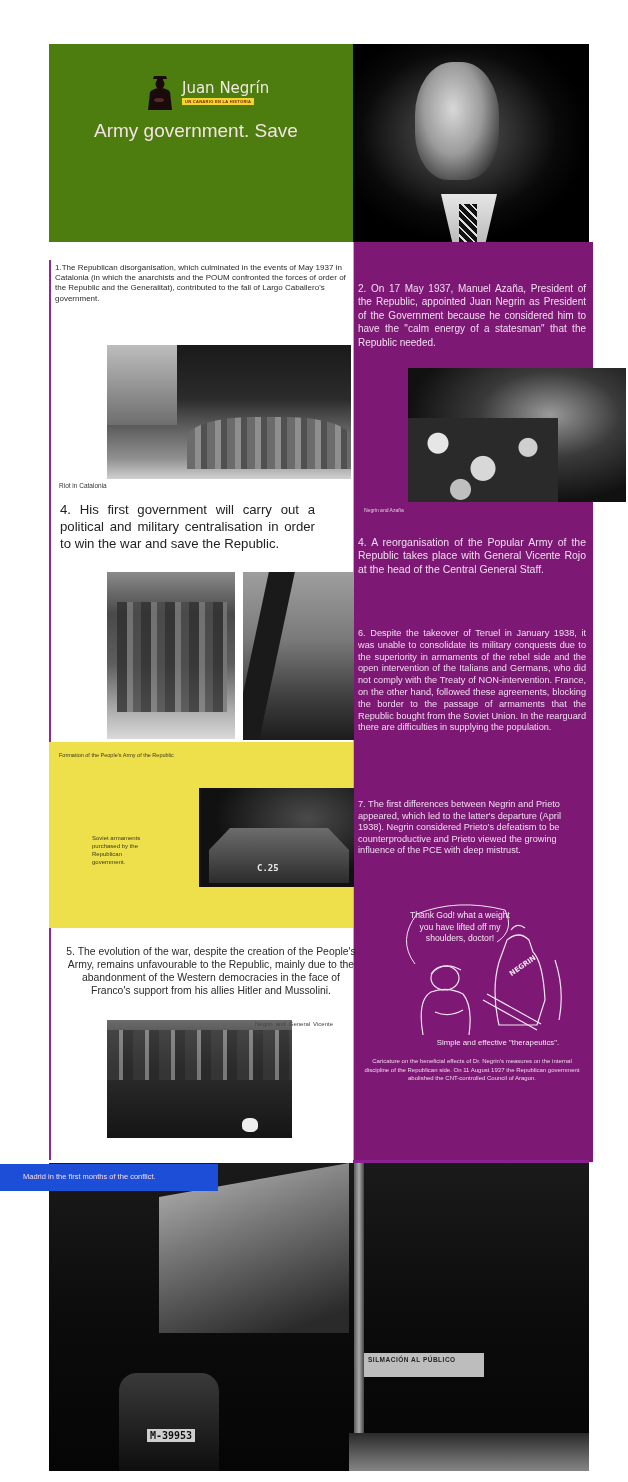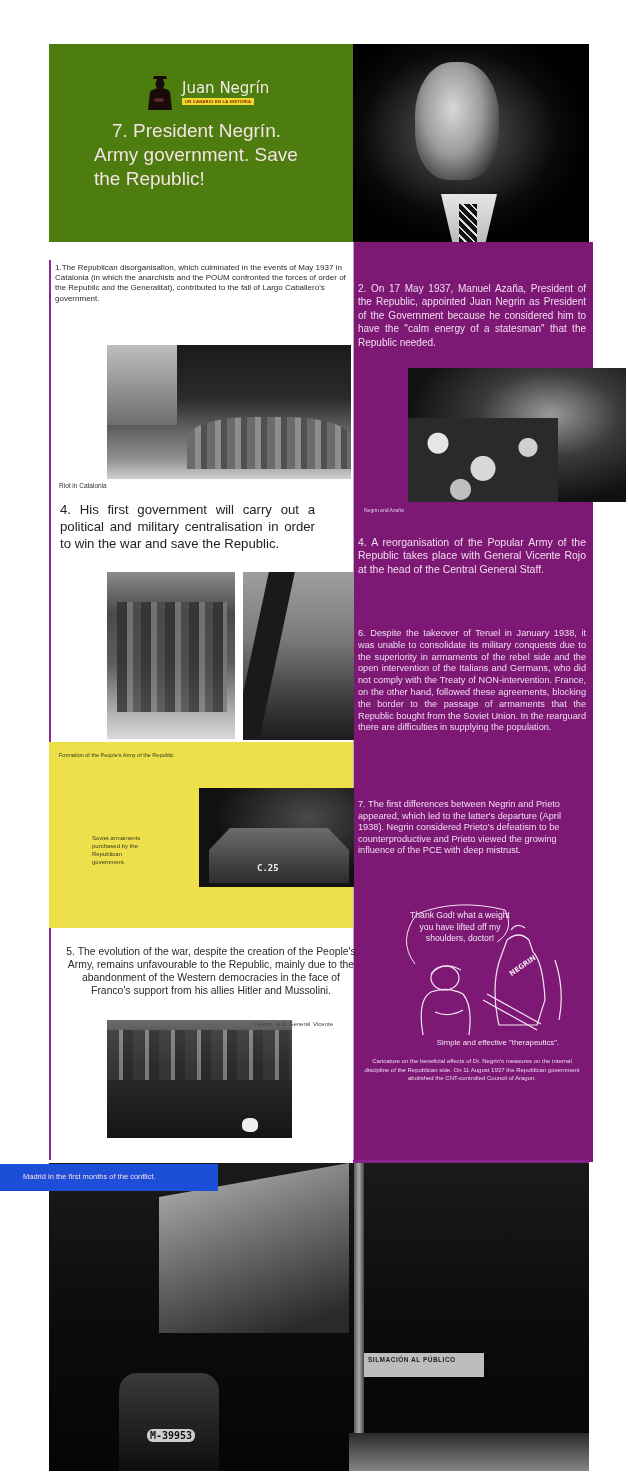"7. President Negrín." span { html: <span>7. President Negrín.</span> -> none }
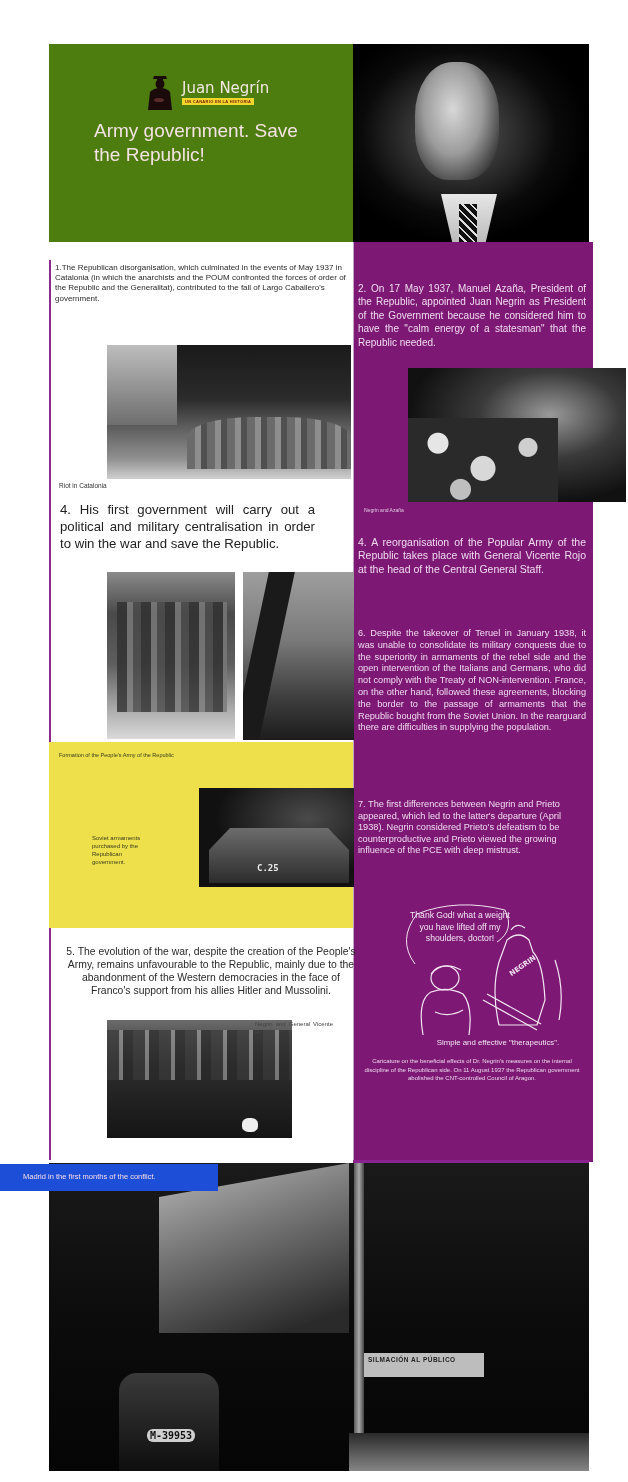"the Republic!" span { html: <span>the Republic!</span> -> none }
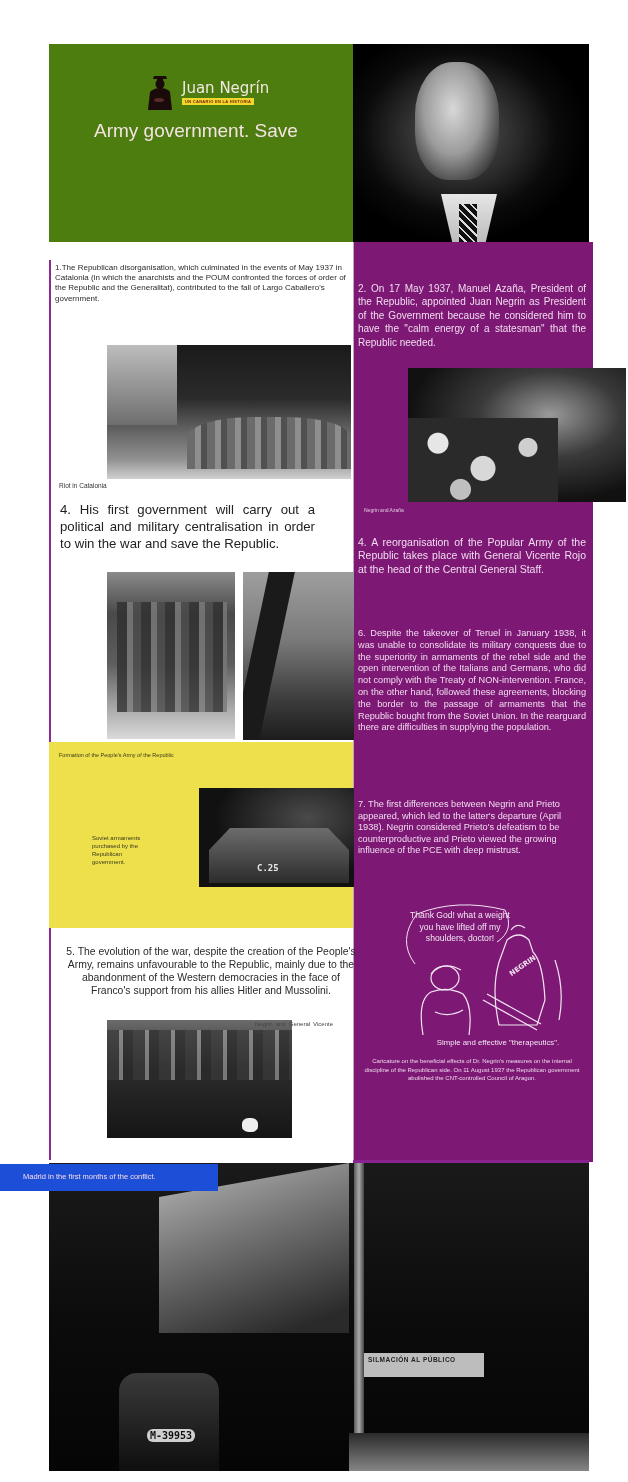"M-39953" .madrid-photo .plate { border-radius: 6px -> none }
